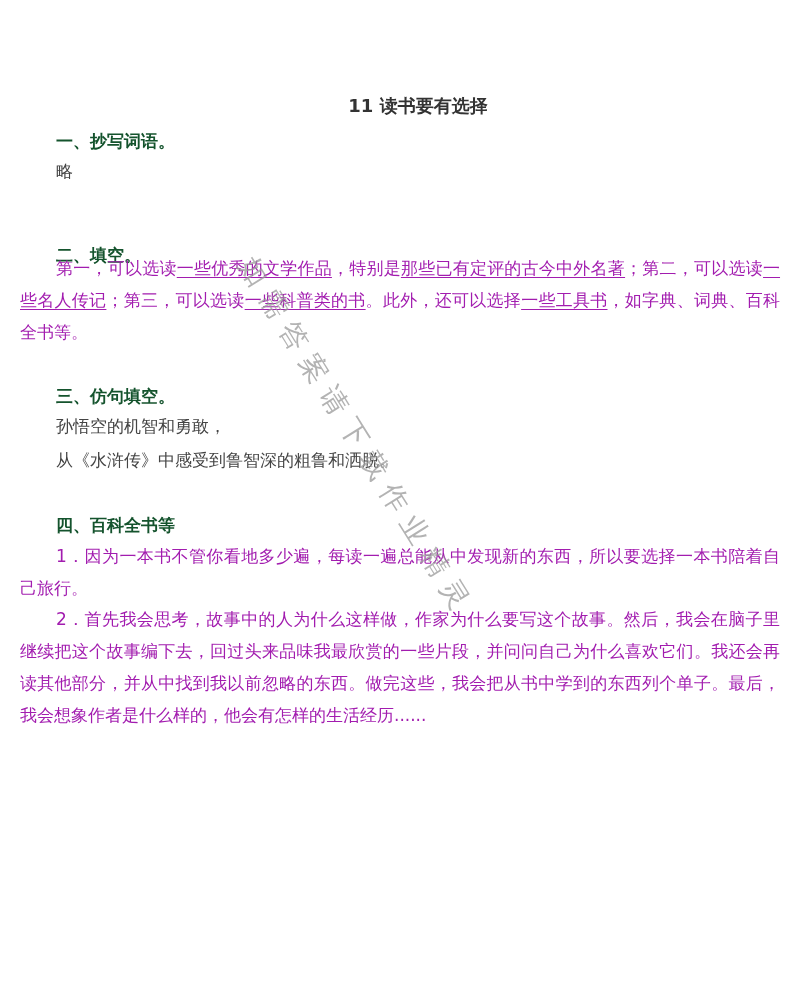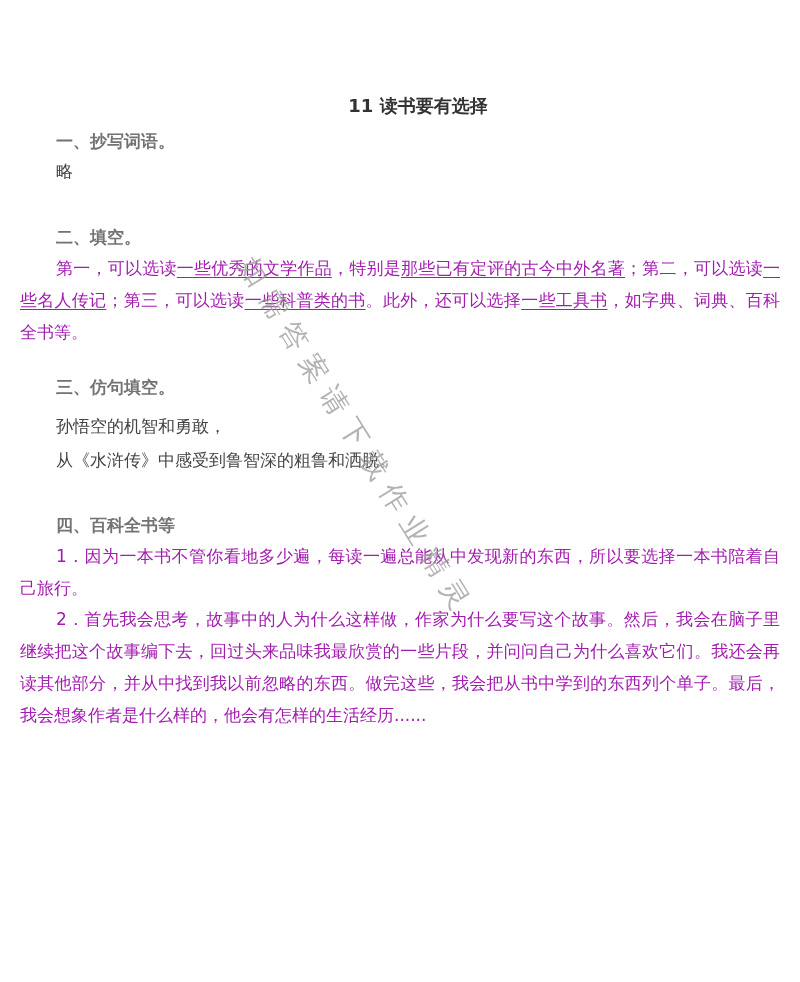"一、抄写词语。" .h { color: #737373 -> #14532d }
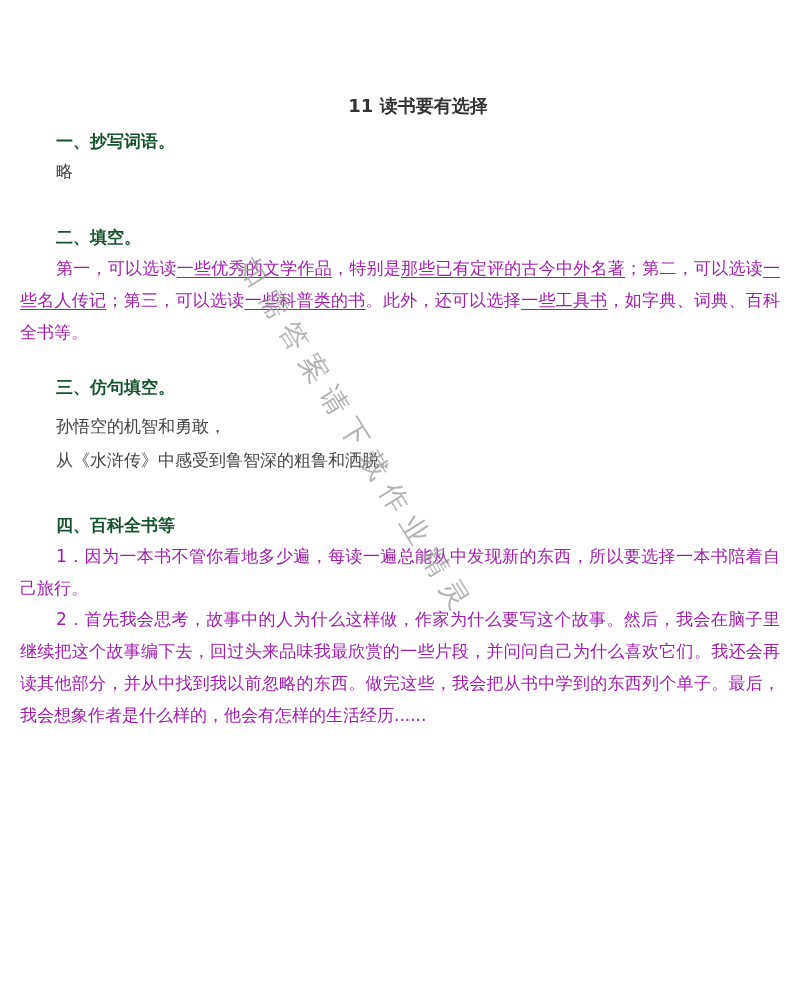"二、填空。" div.h { top: 226px -> 244px }
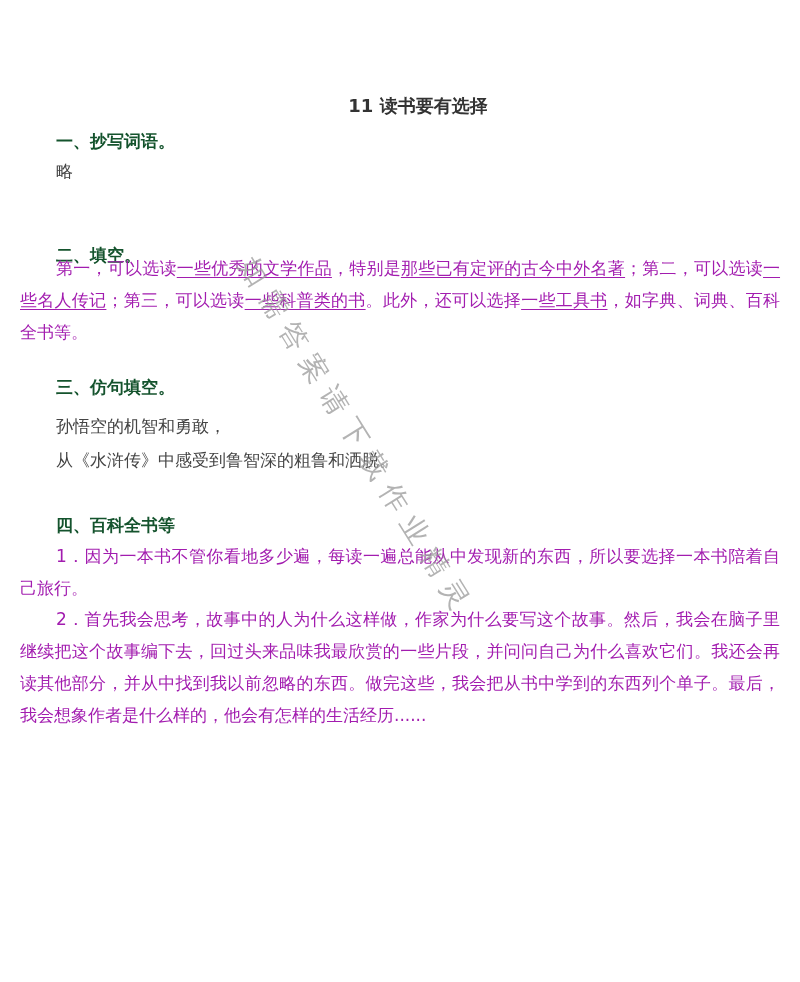"三、仿句填空。" div.h { top: 376px -> 385px }
